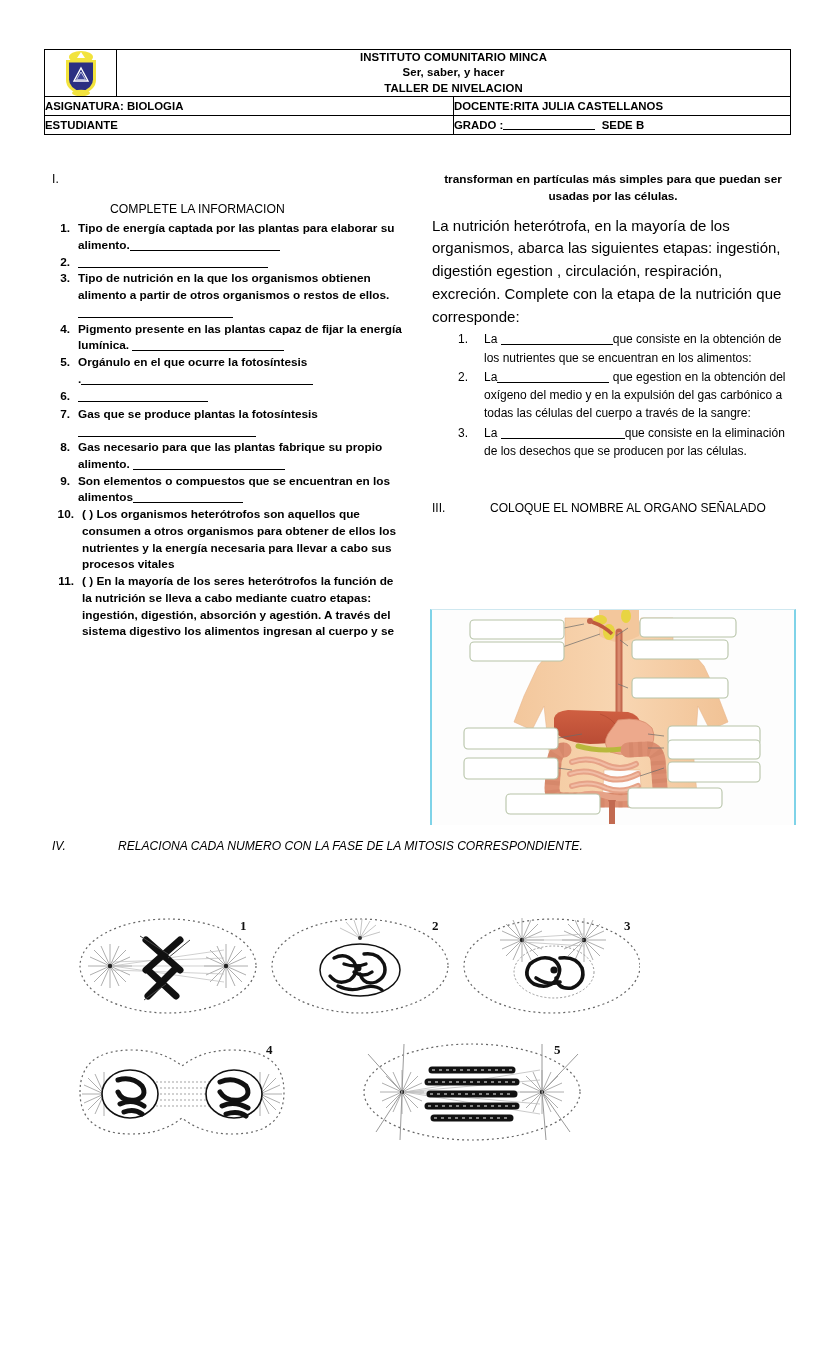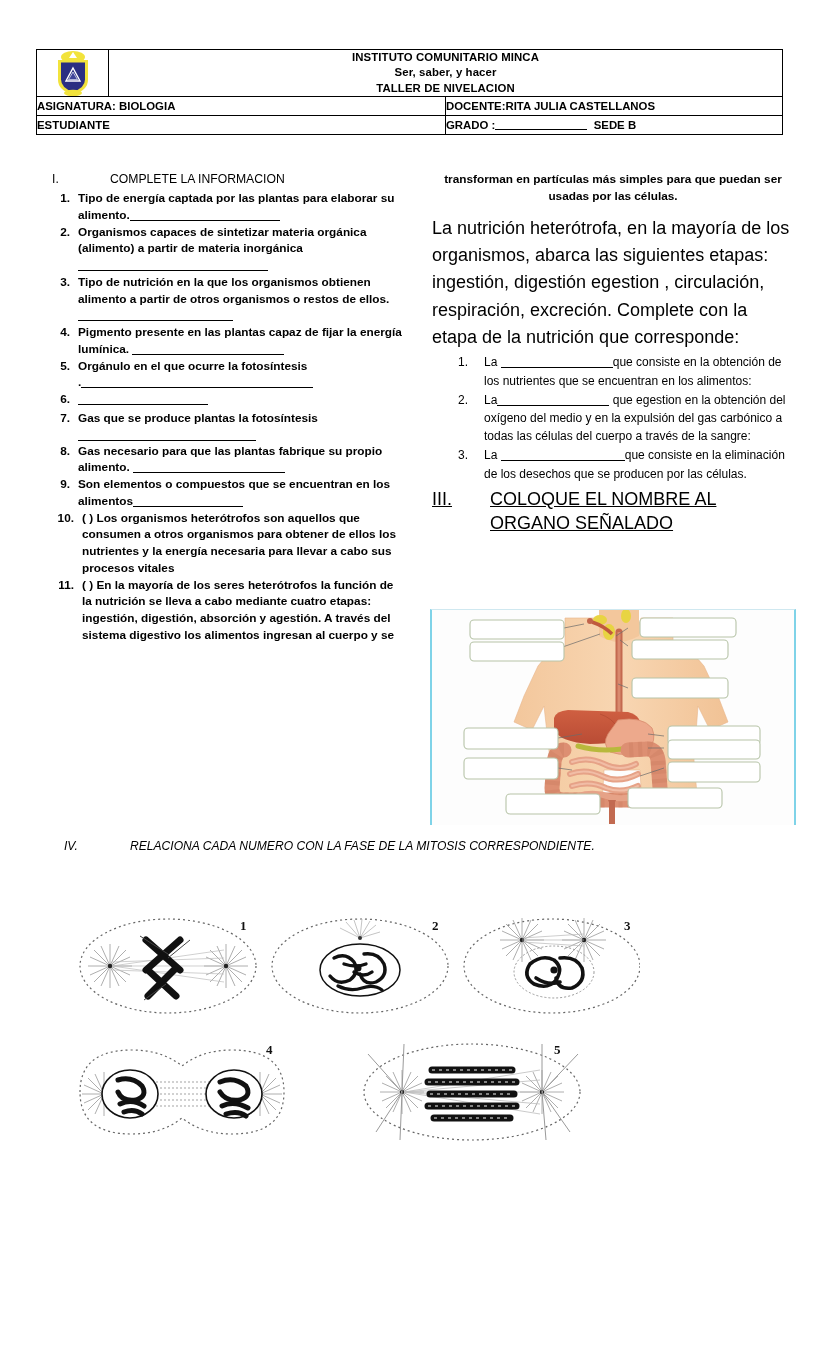"INSTITUTO COMUNITARIO MINCA" .hdr-table { left: 36px -> 44px }
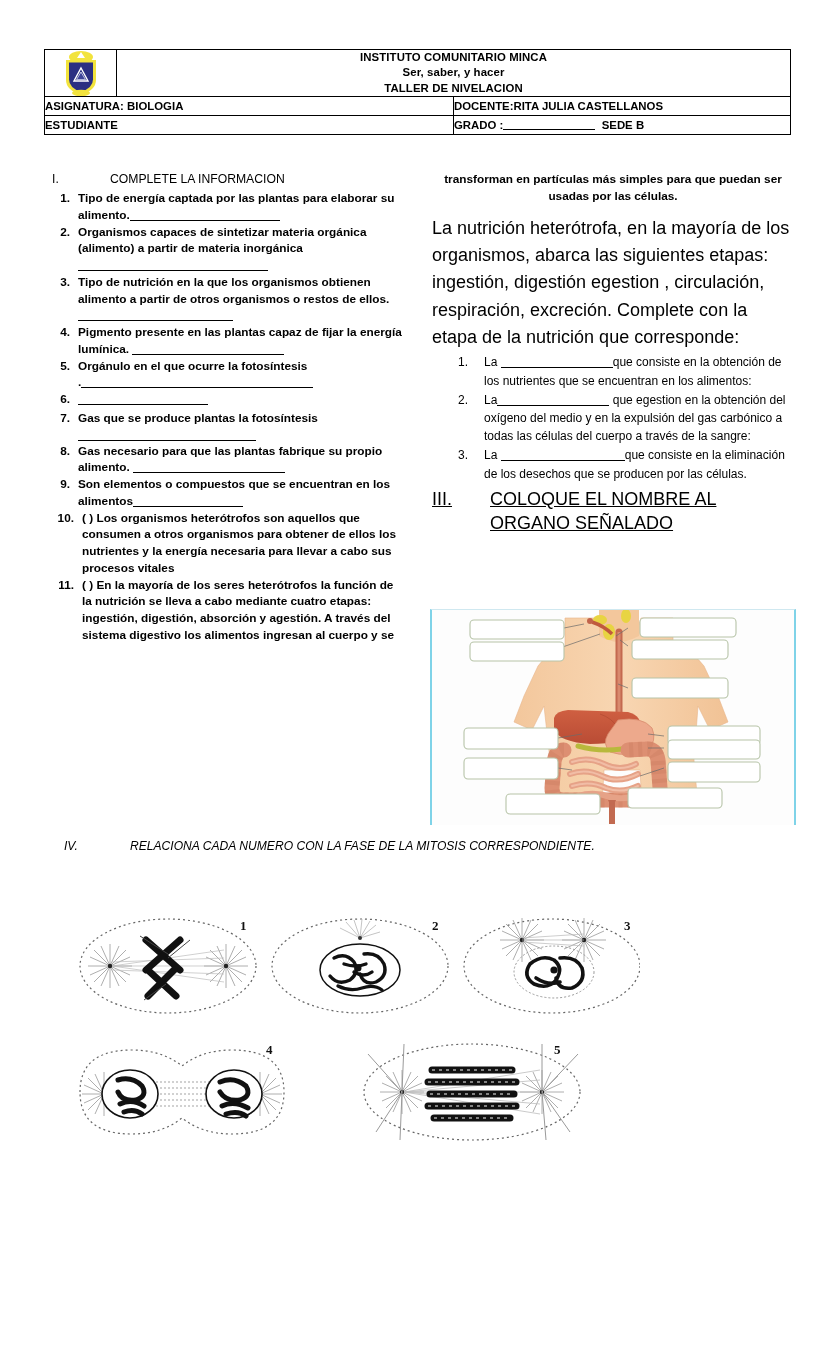"COMPLETE LA INFORMACION" .sec-head .tx { margin-top: none -> 30px }
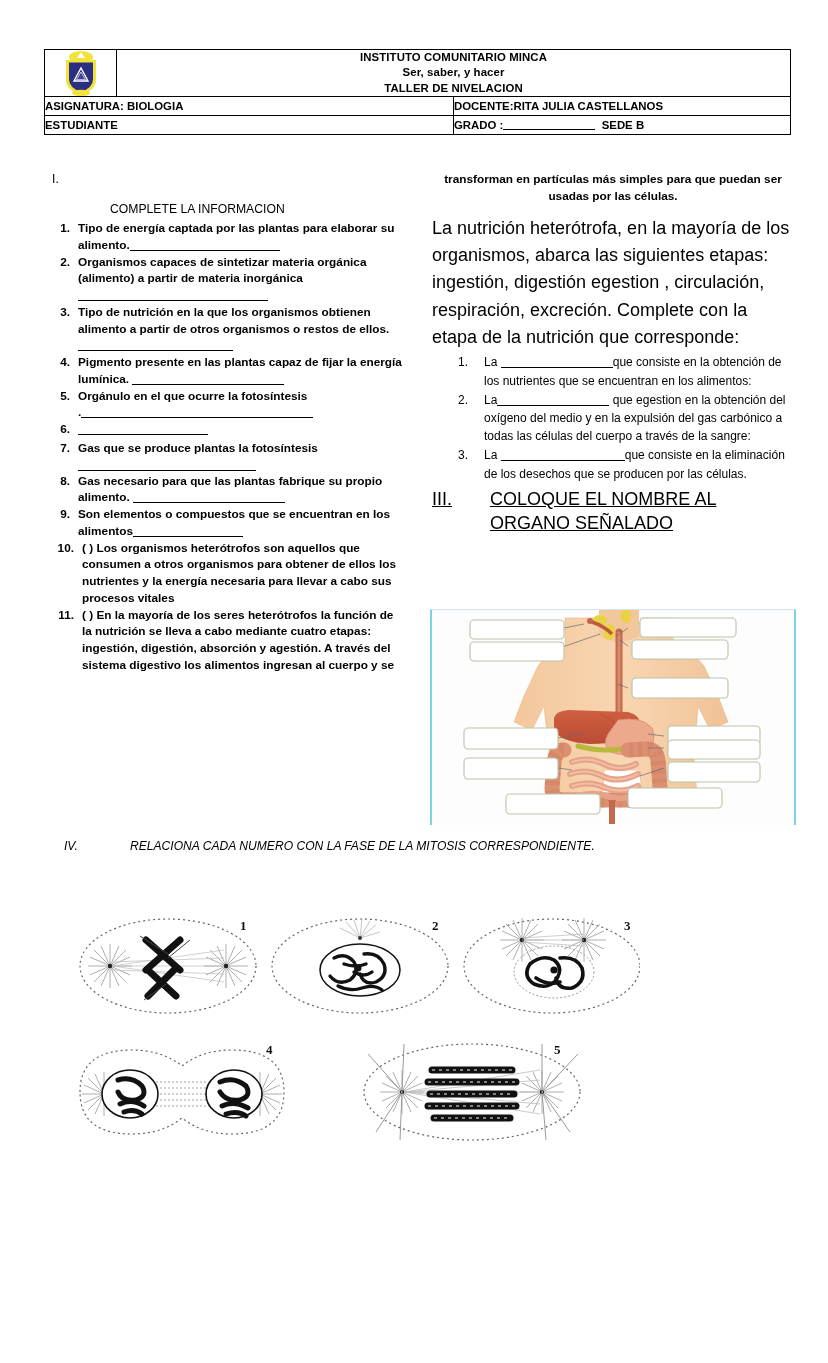"La nutrición heterótrofa, en la" .para { font-size: 18px -> 15px }
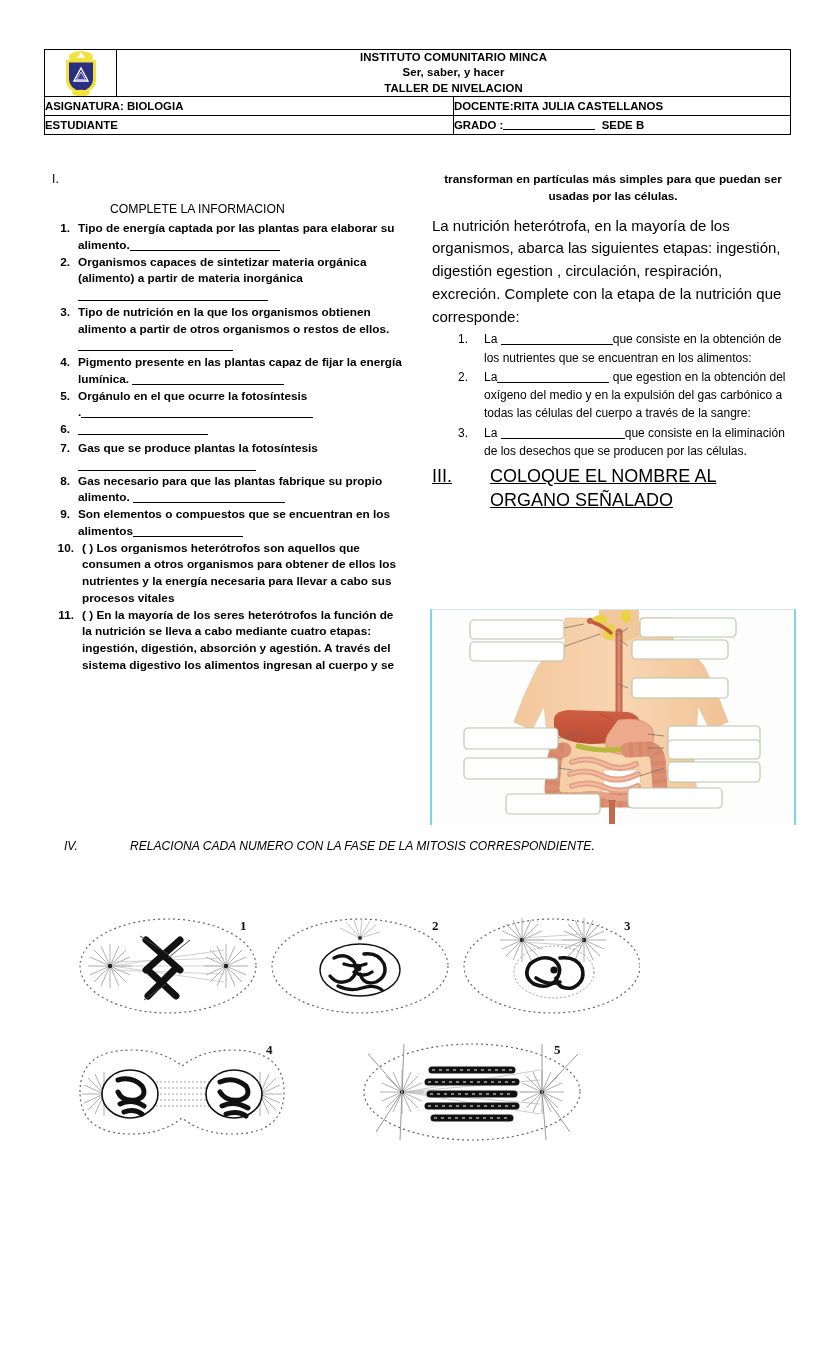"Organismos capaces de sintetizar materia" span { html: <span>Organismos capaces de sintetizar materia orgánica (alimento) a partir de materia inorgánica</span> -> none }
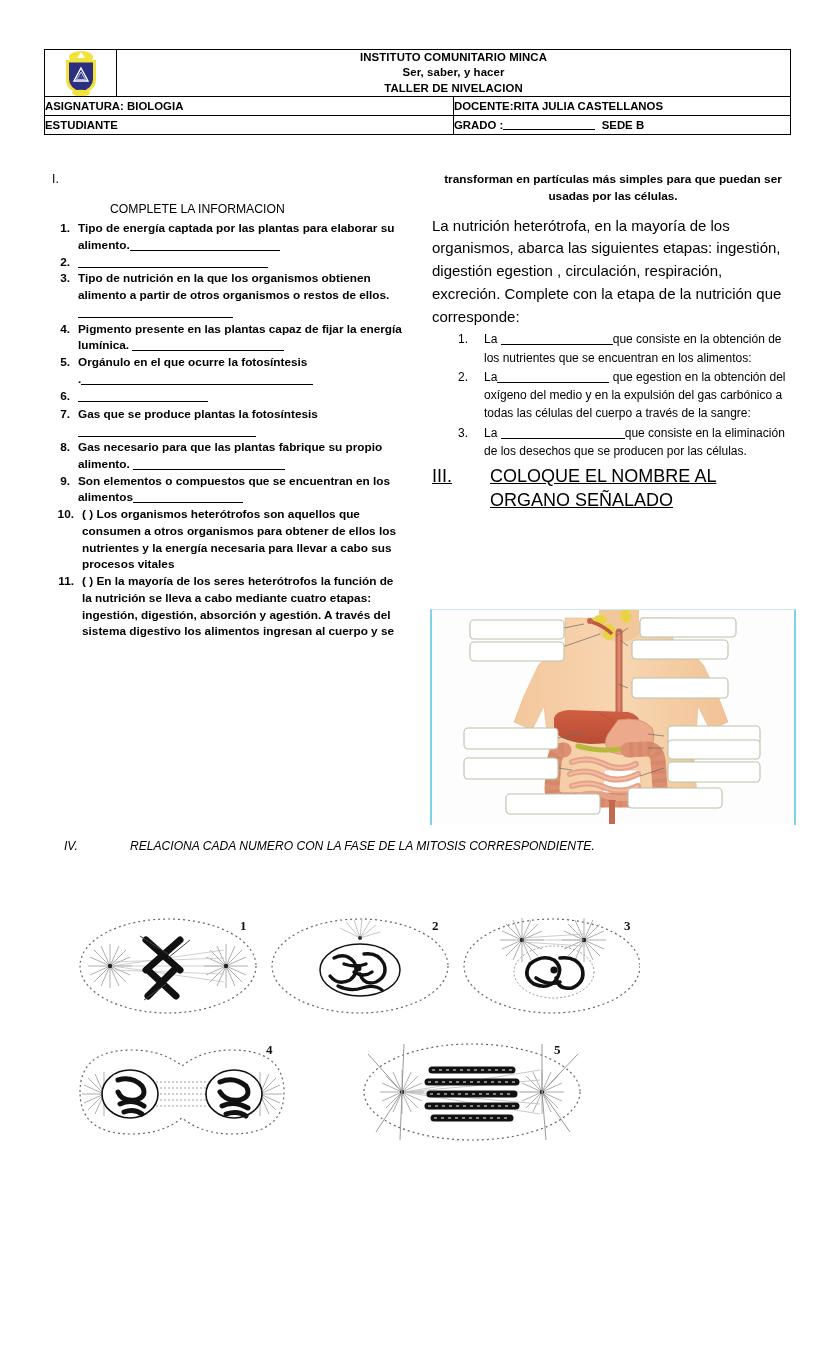"III." .sec3 { font-size: 18px -> 12px; margin-top: 4px -> 40px; text-decoration: underline -> none }
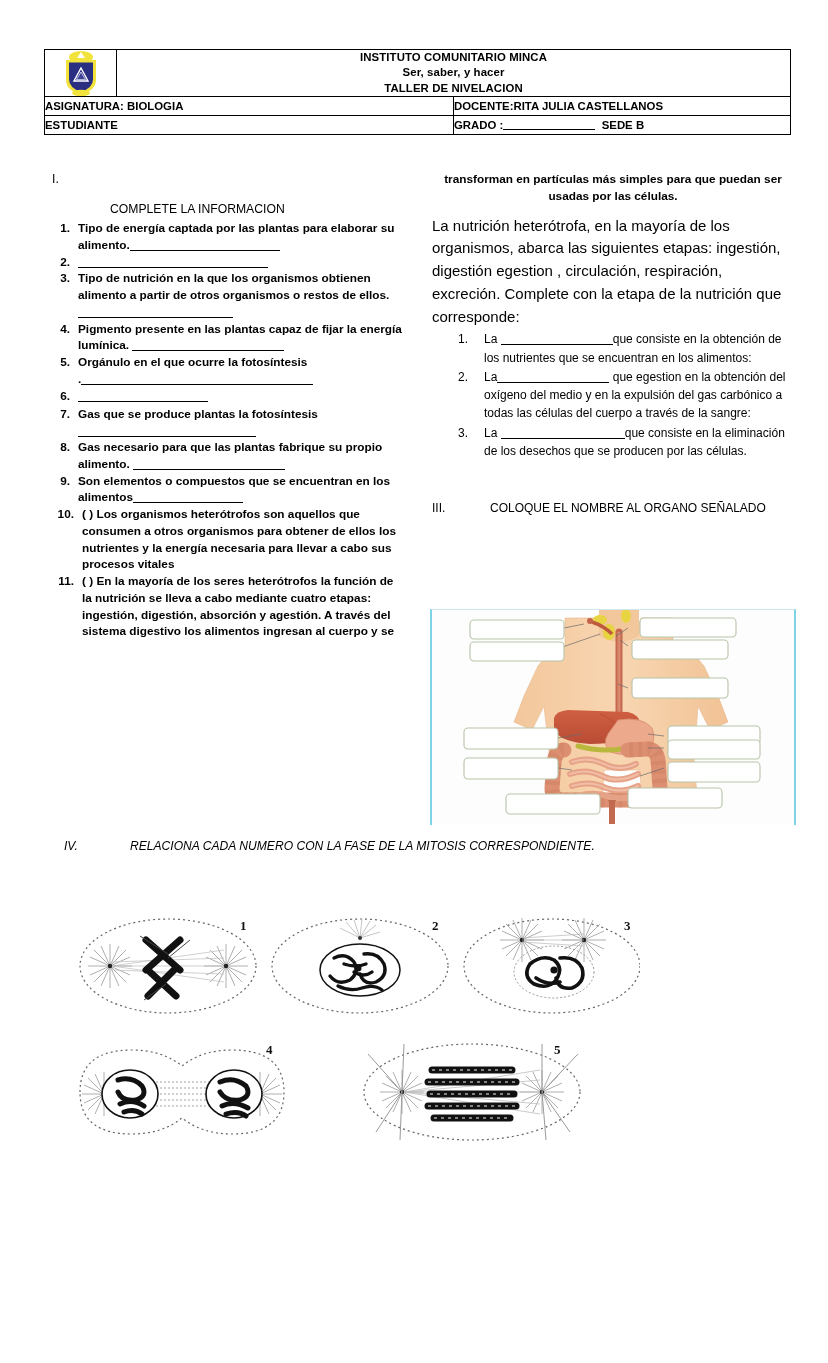"IV." .sec4 { left: 64px -> 52px }
